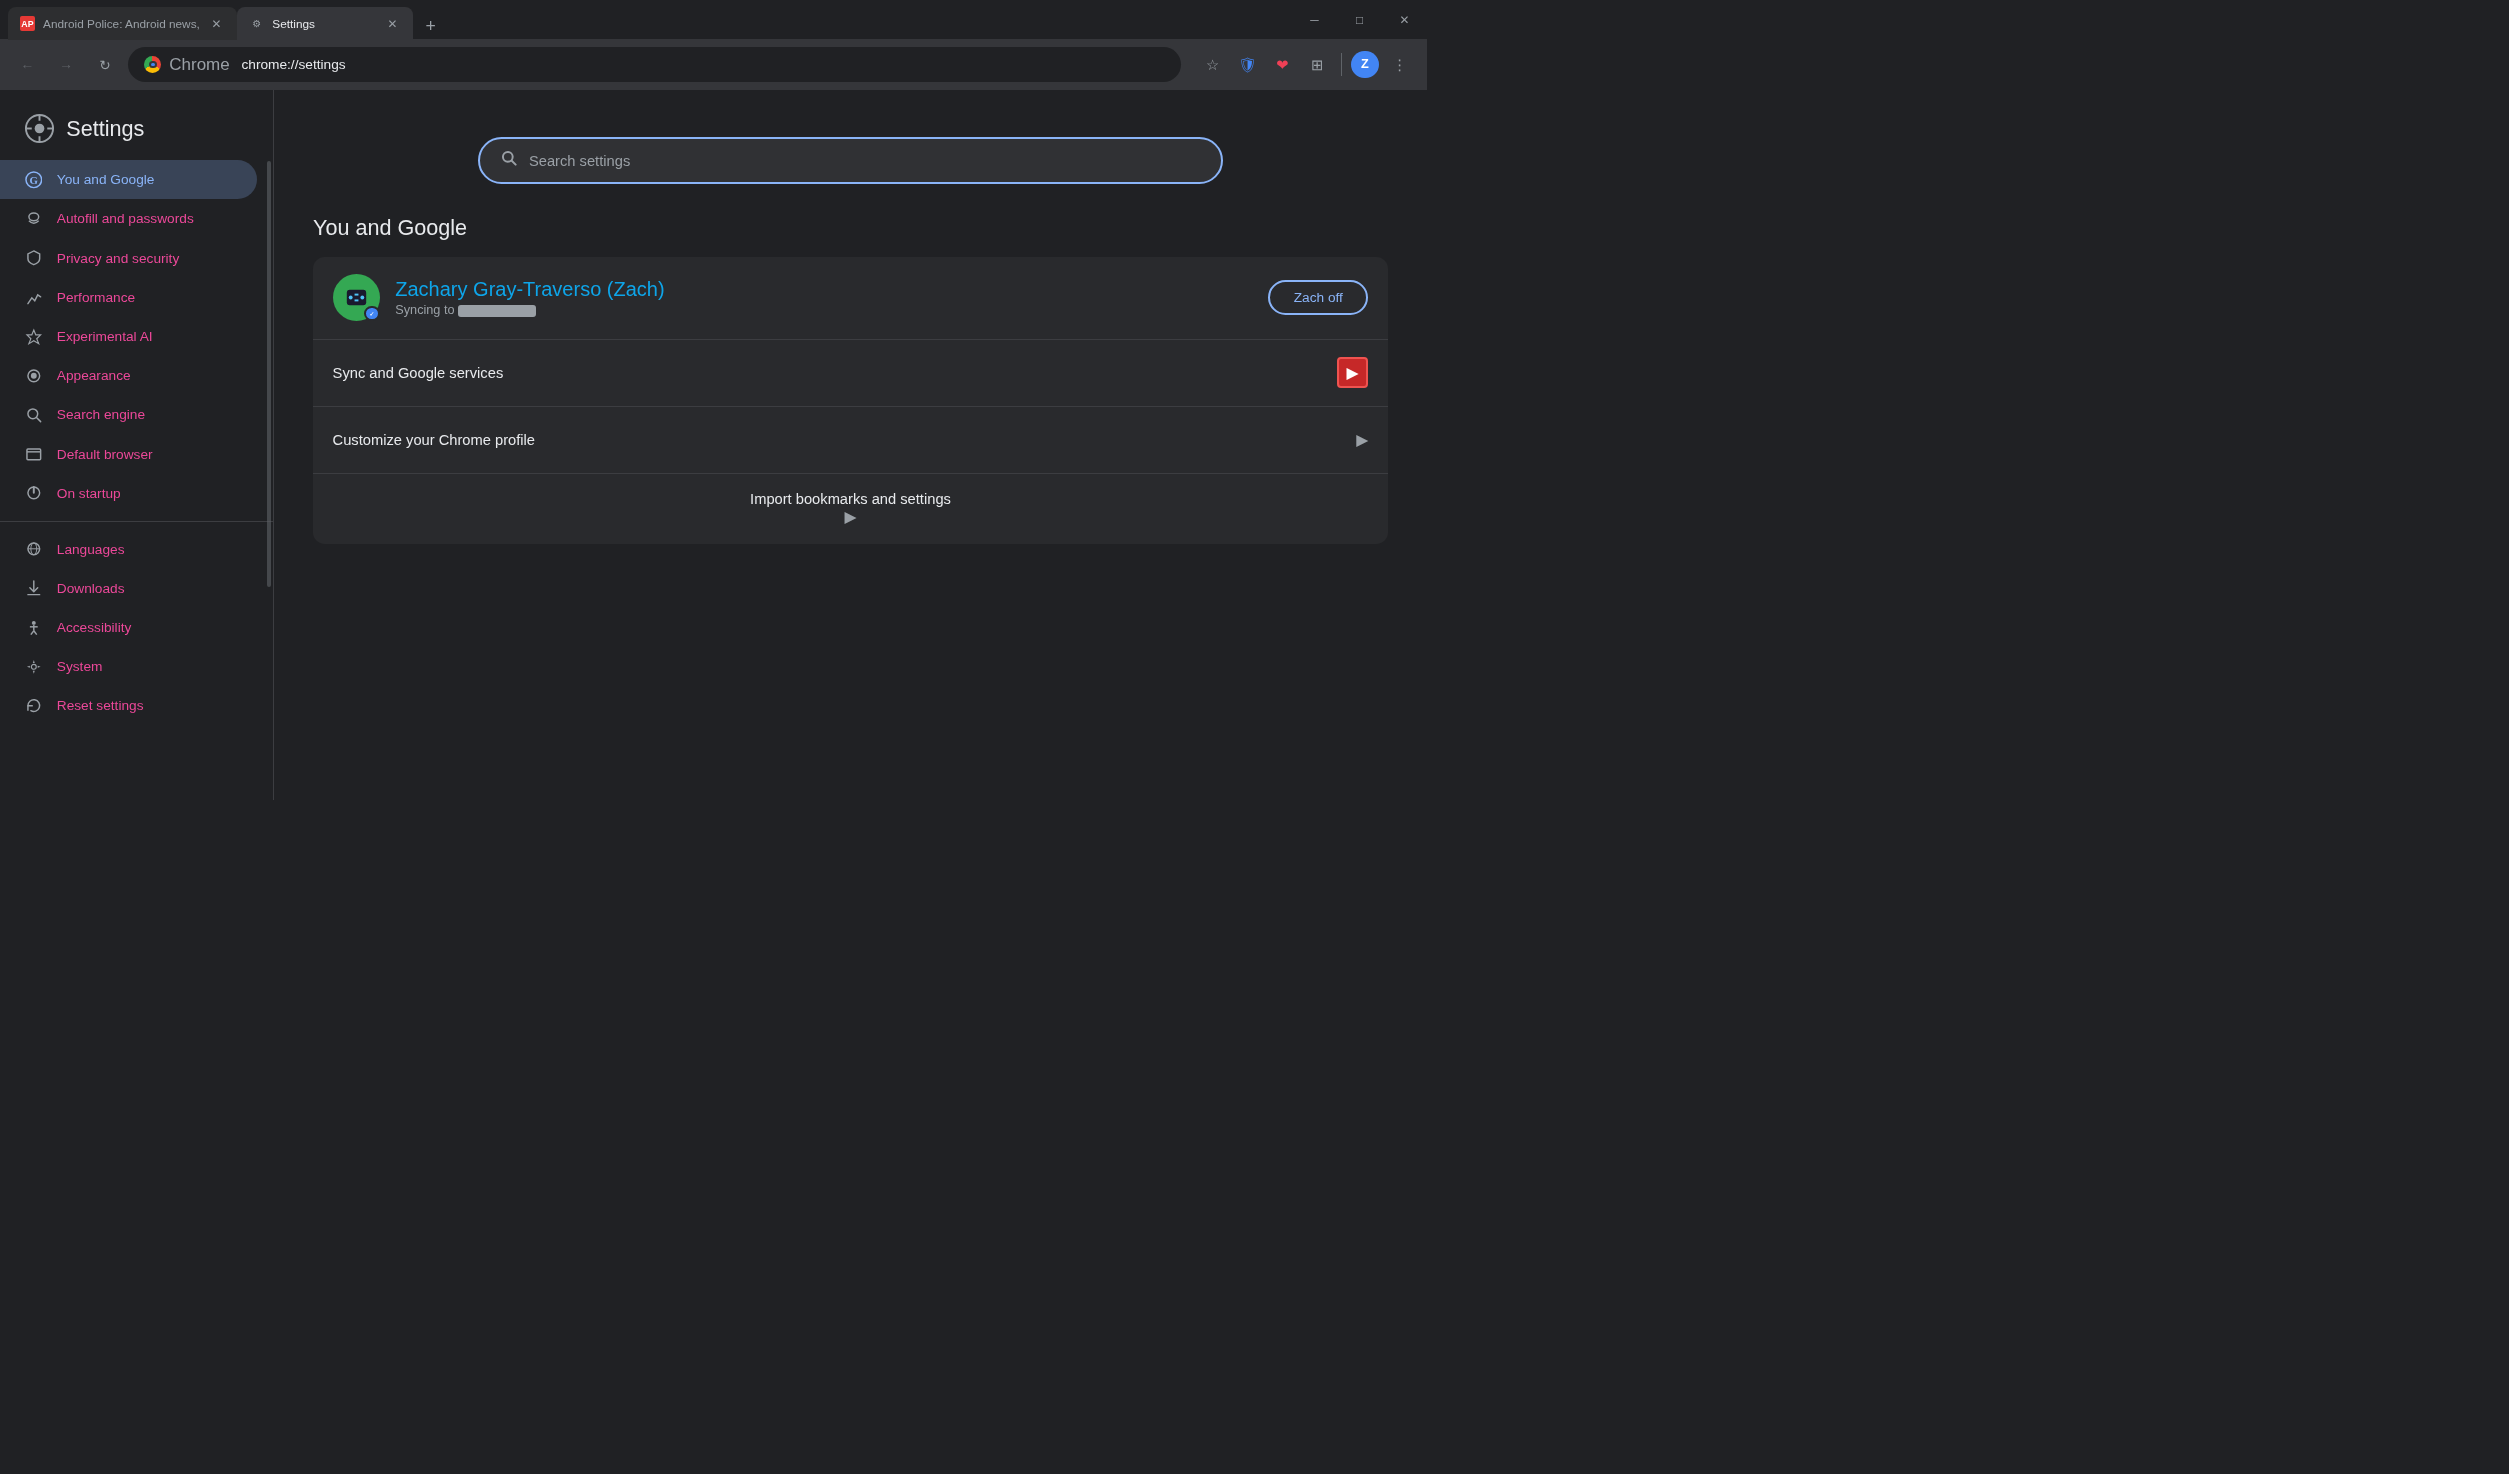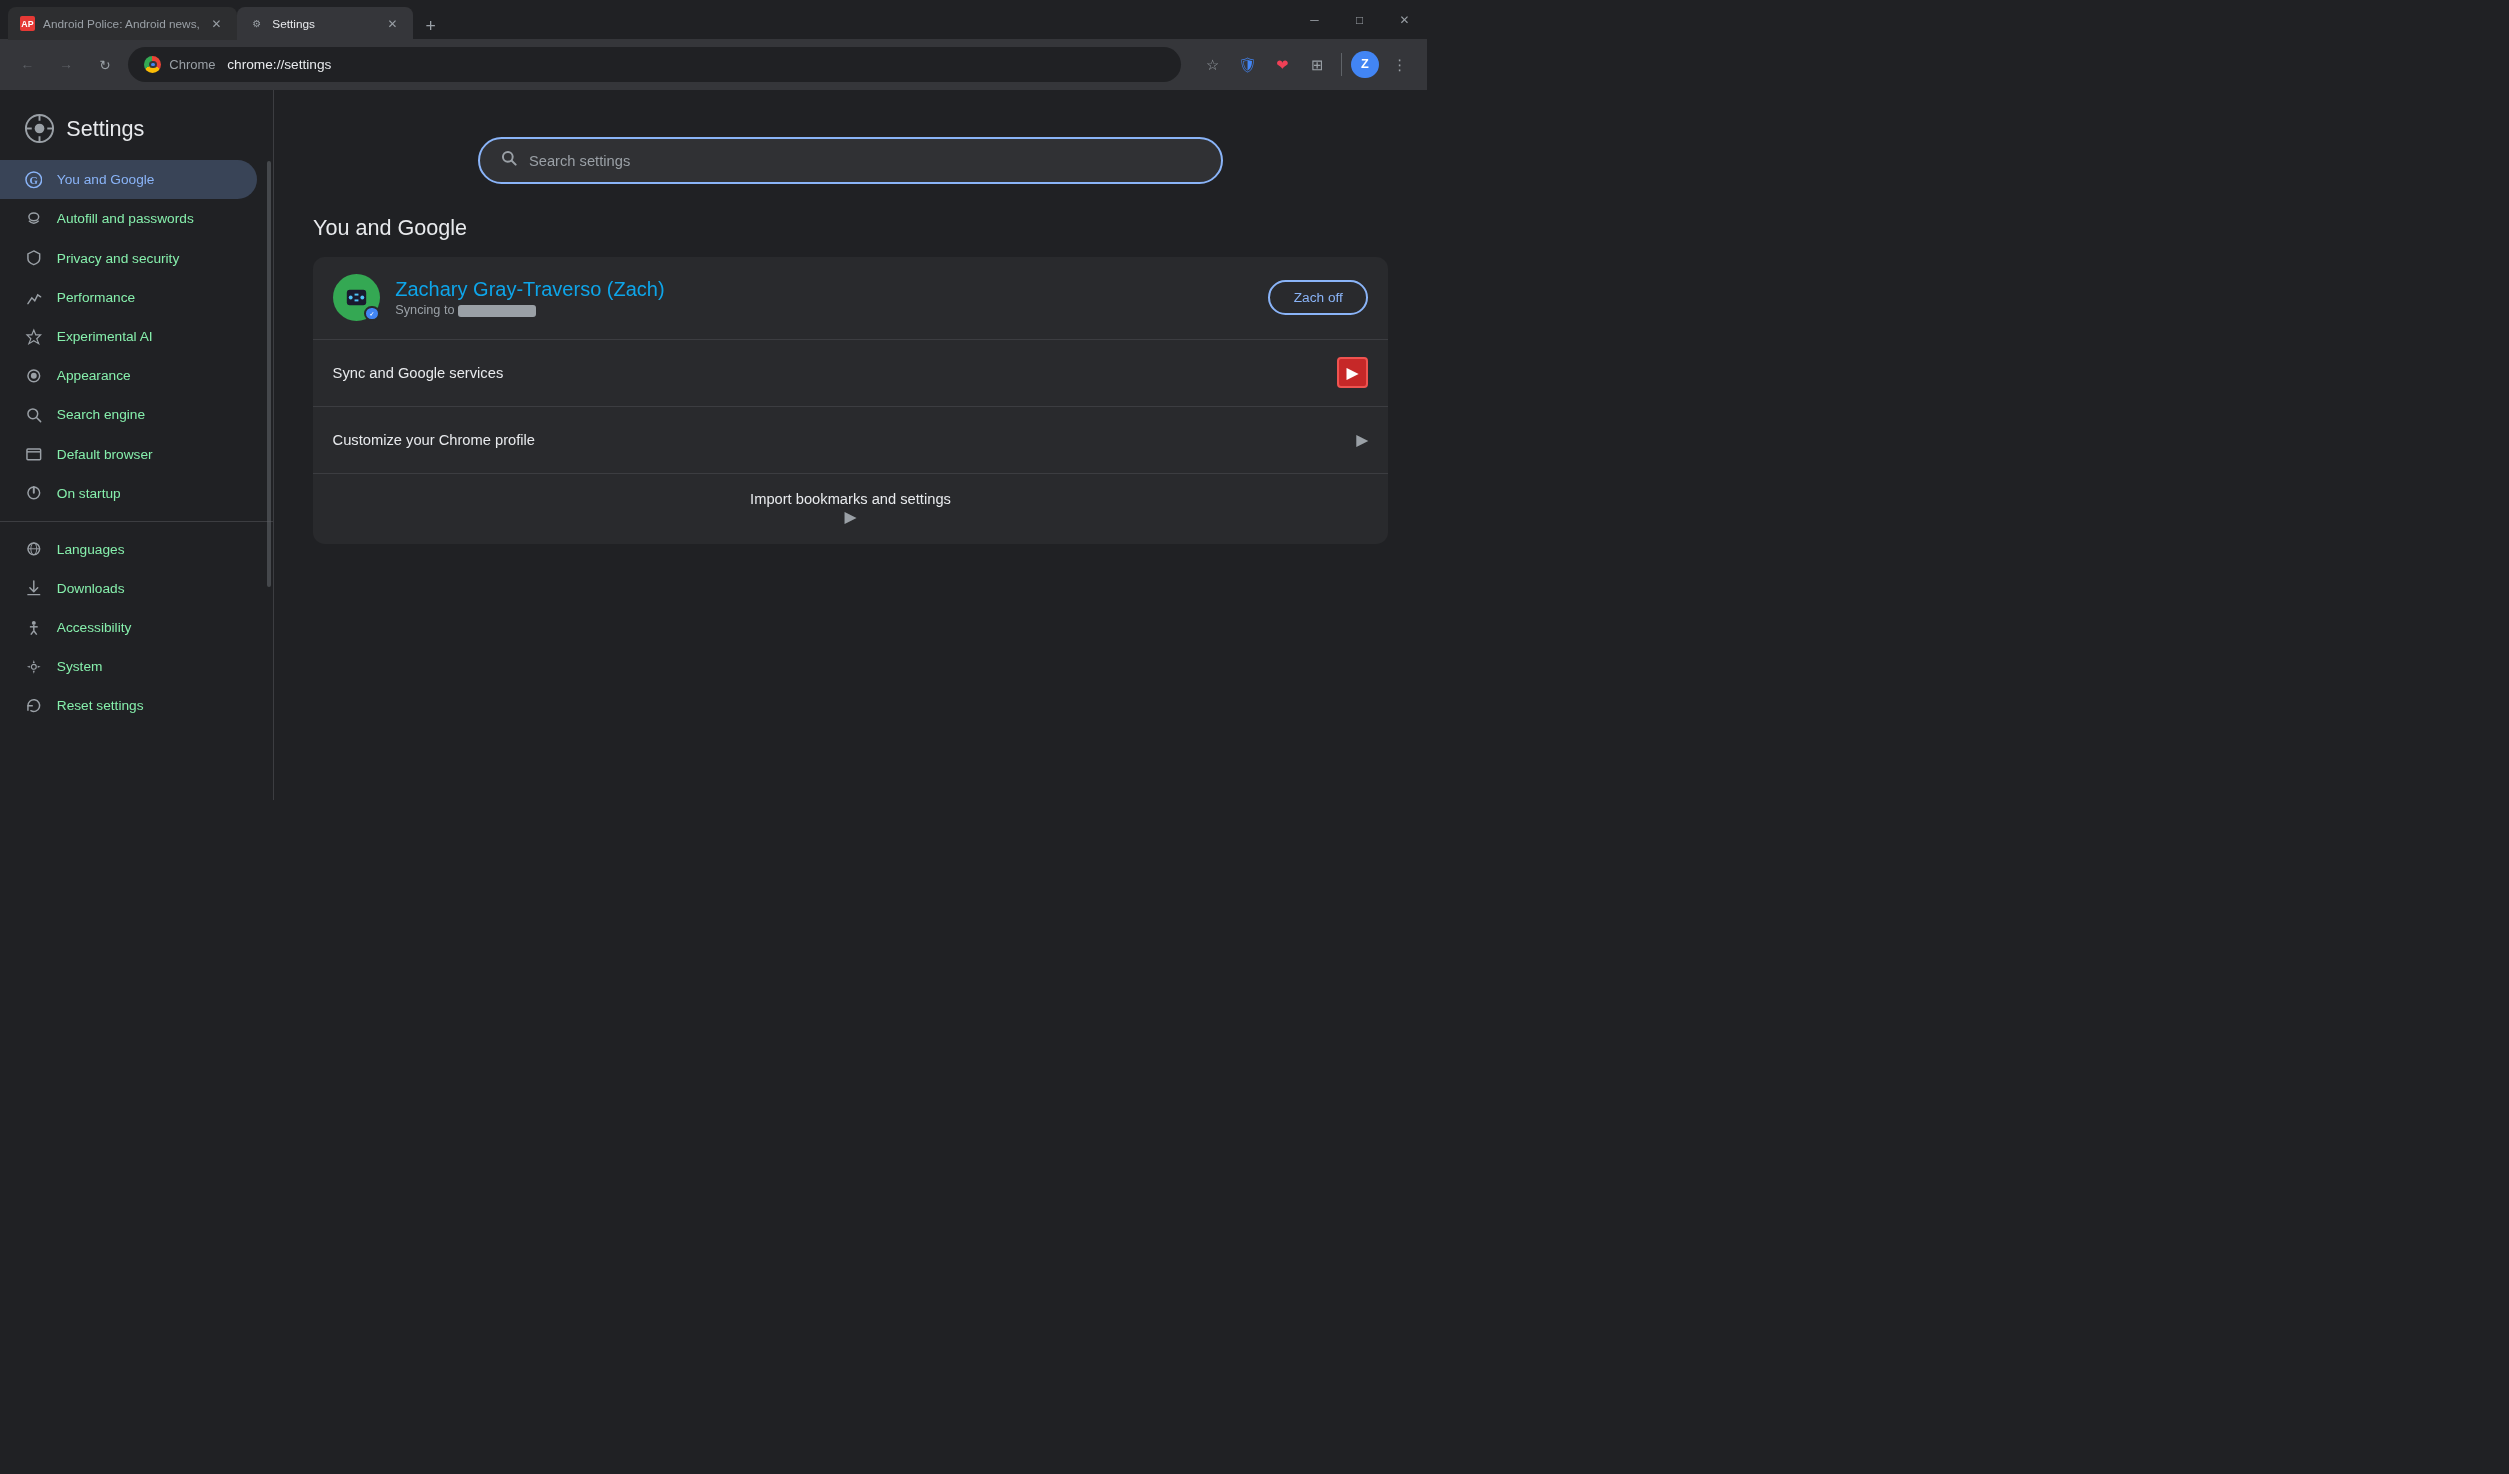"Chrome" .address-brand { font-size: 13px -> 17px }
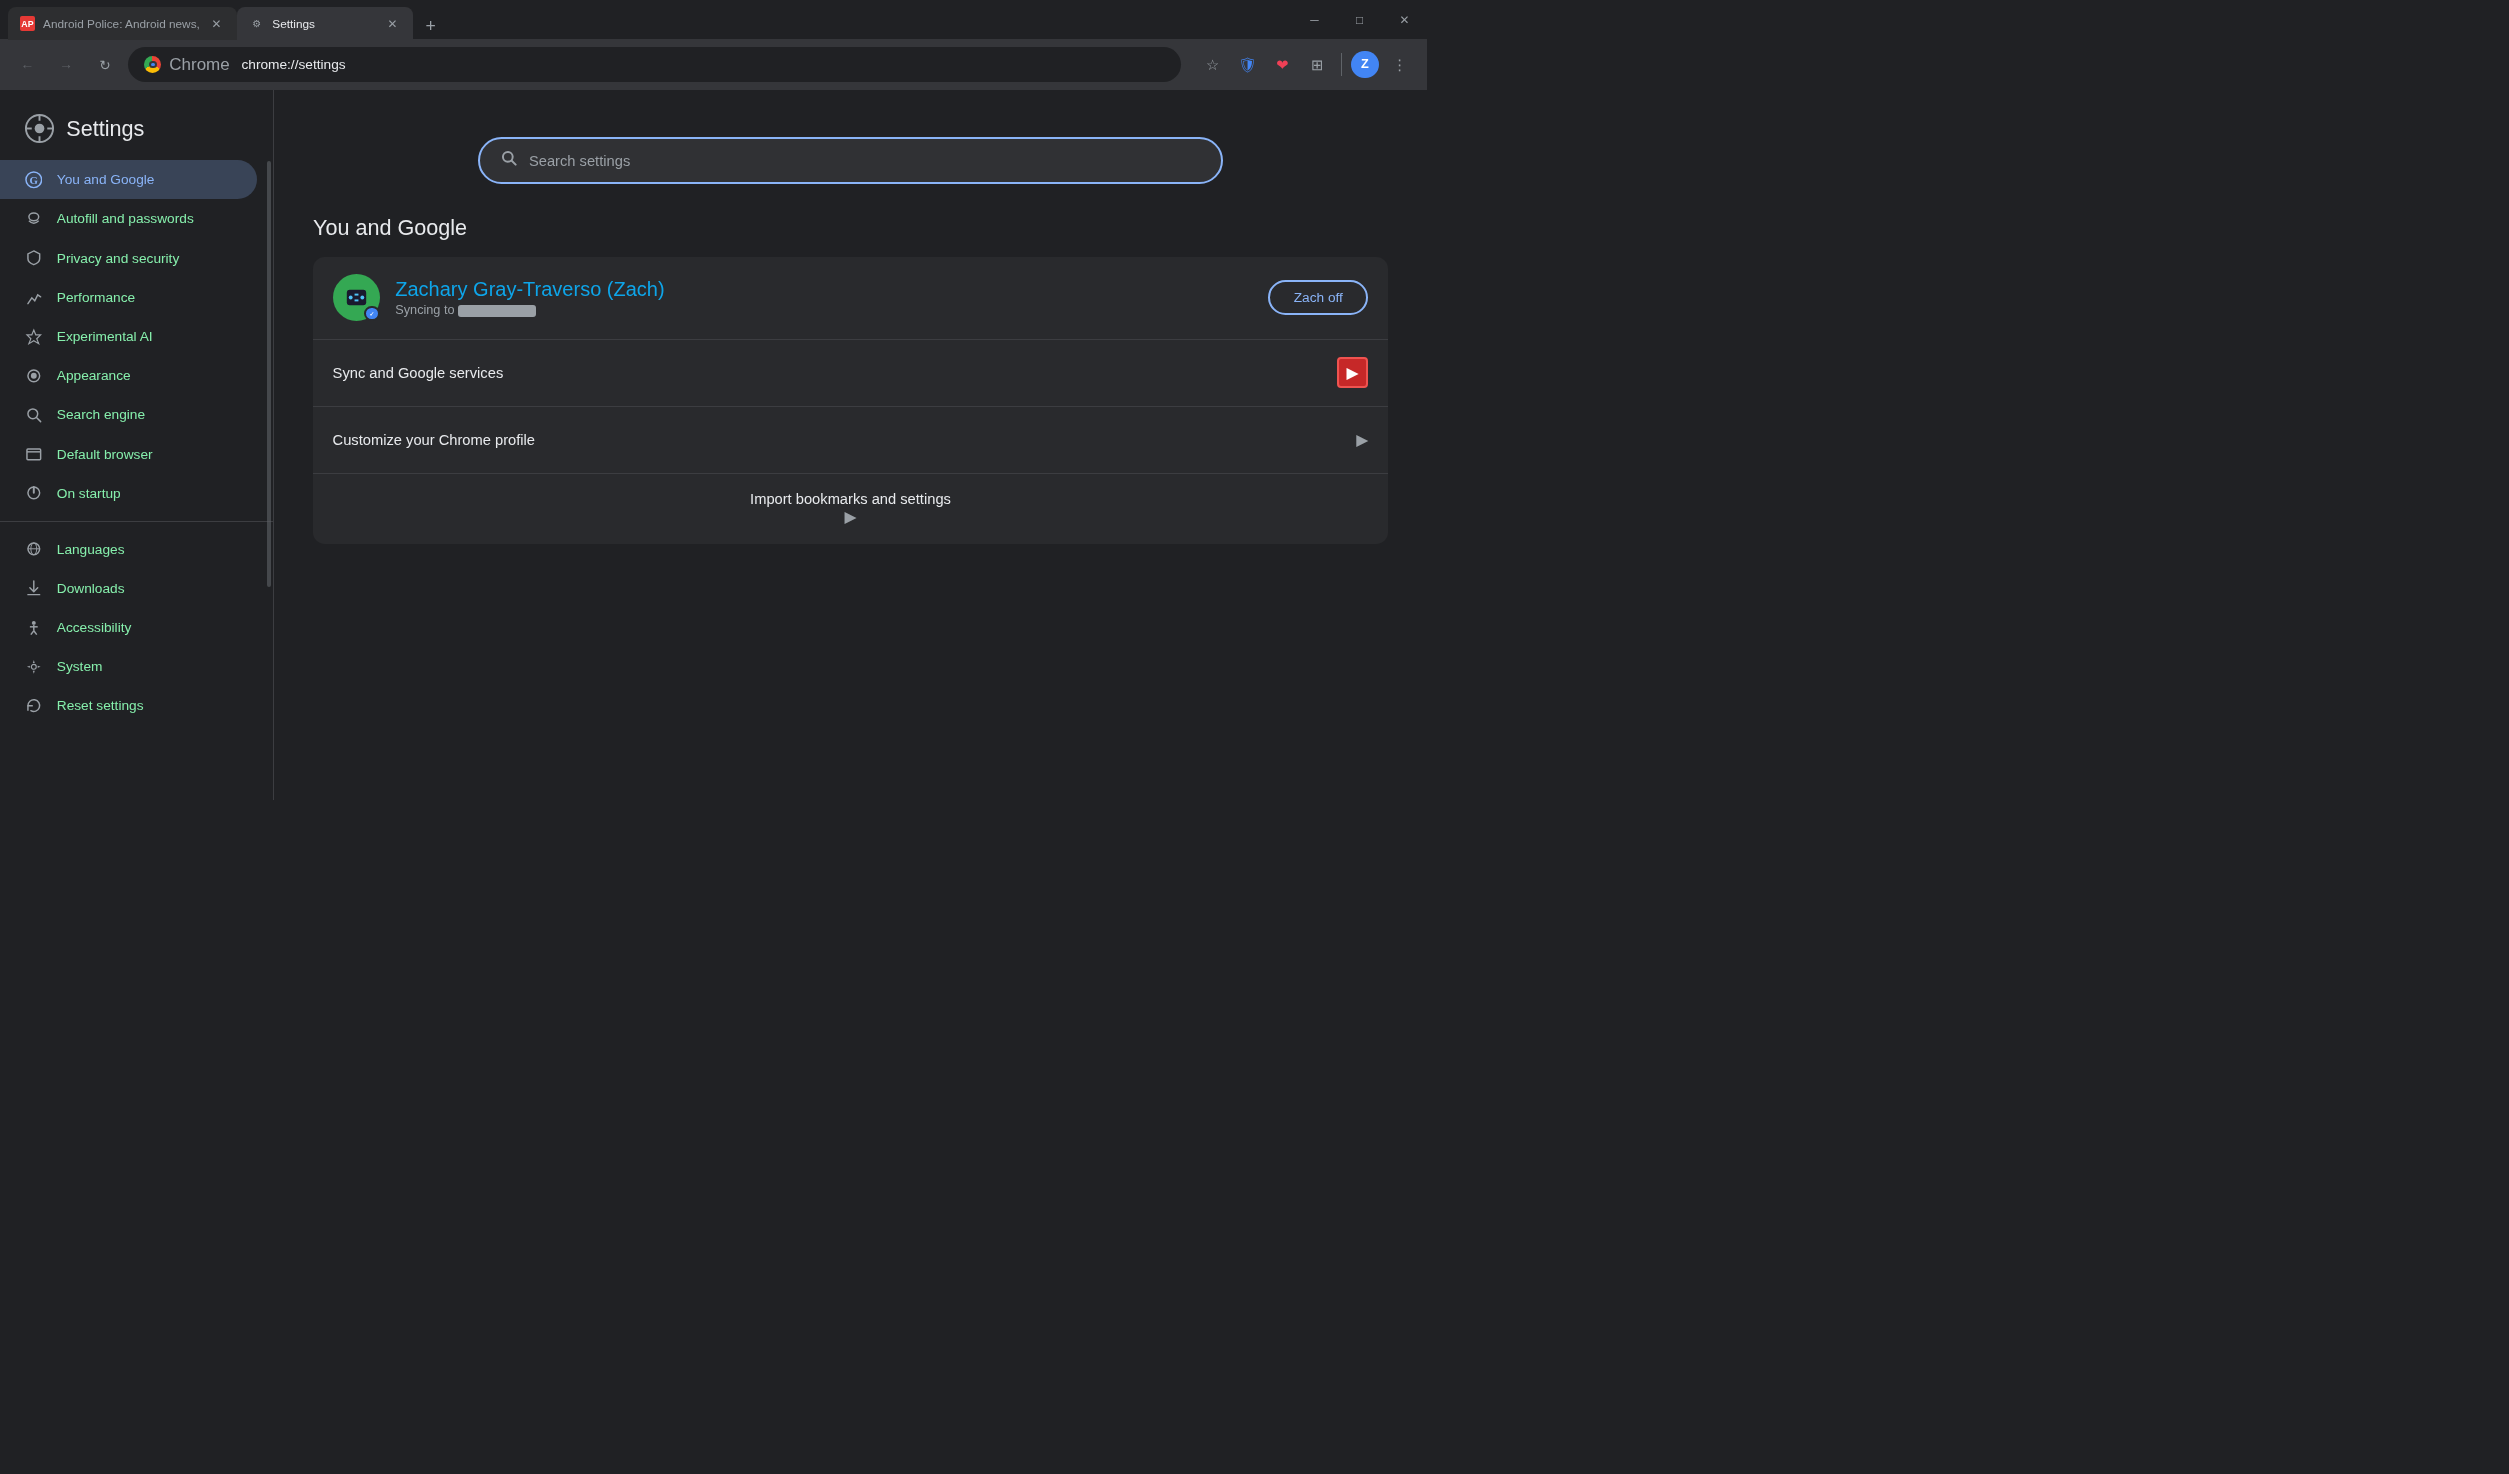"Autofill and passwords" .nav-item { color: #86efac -> #ec4899 }
